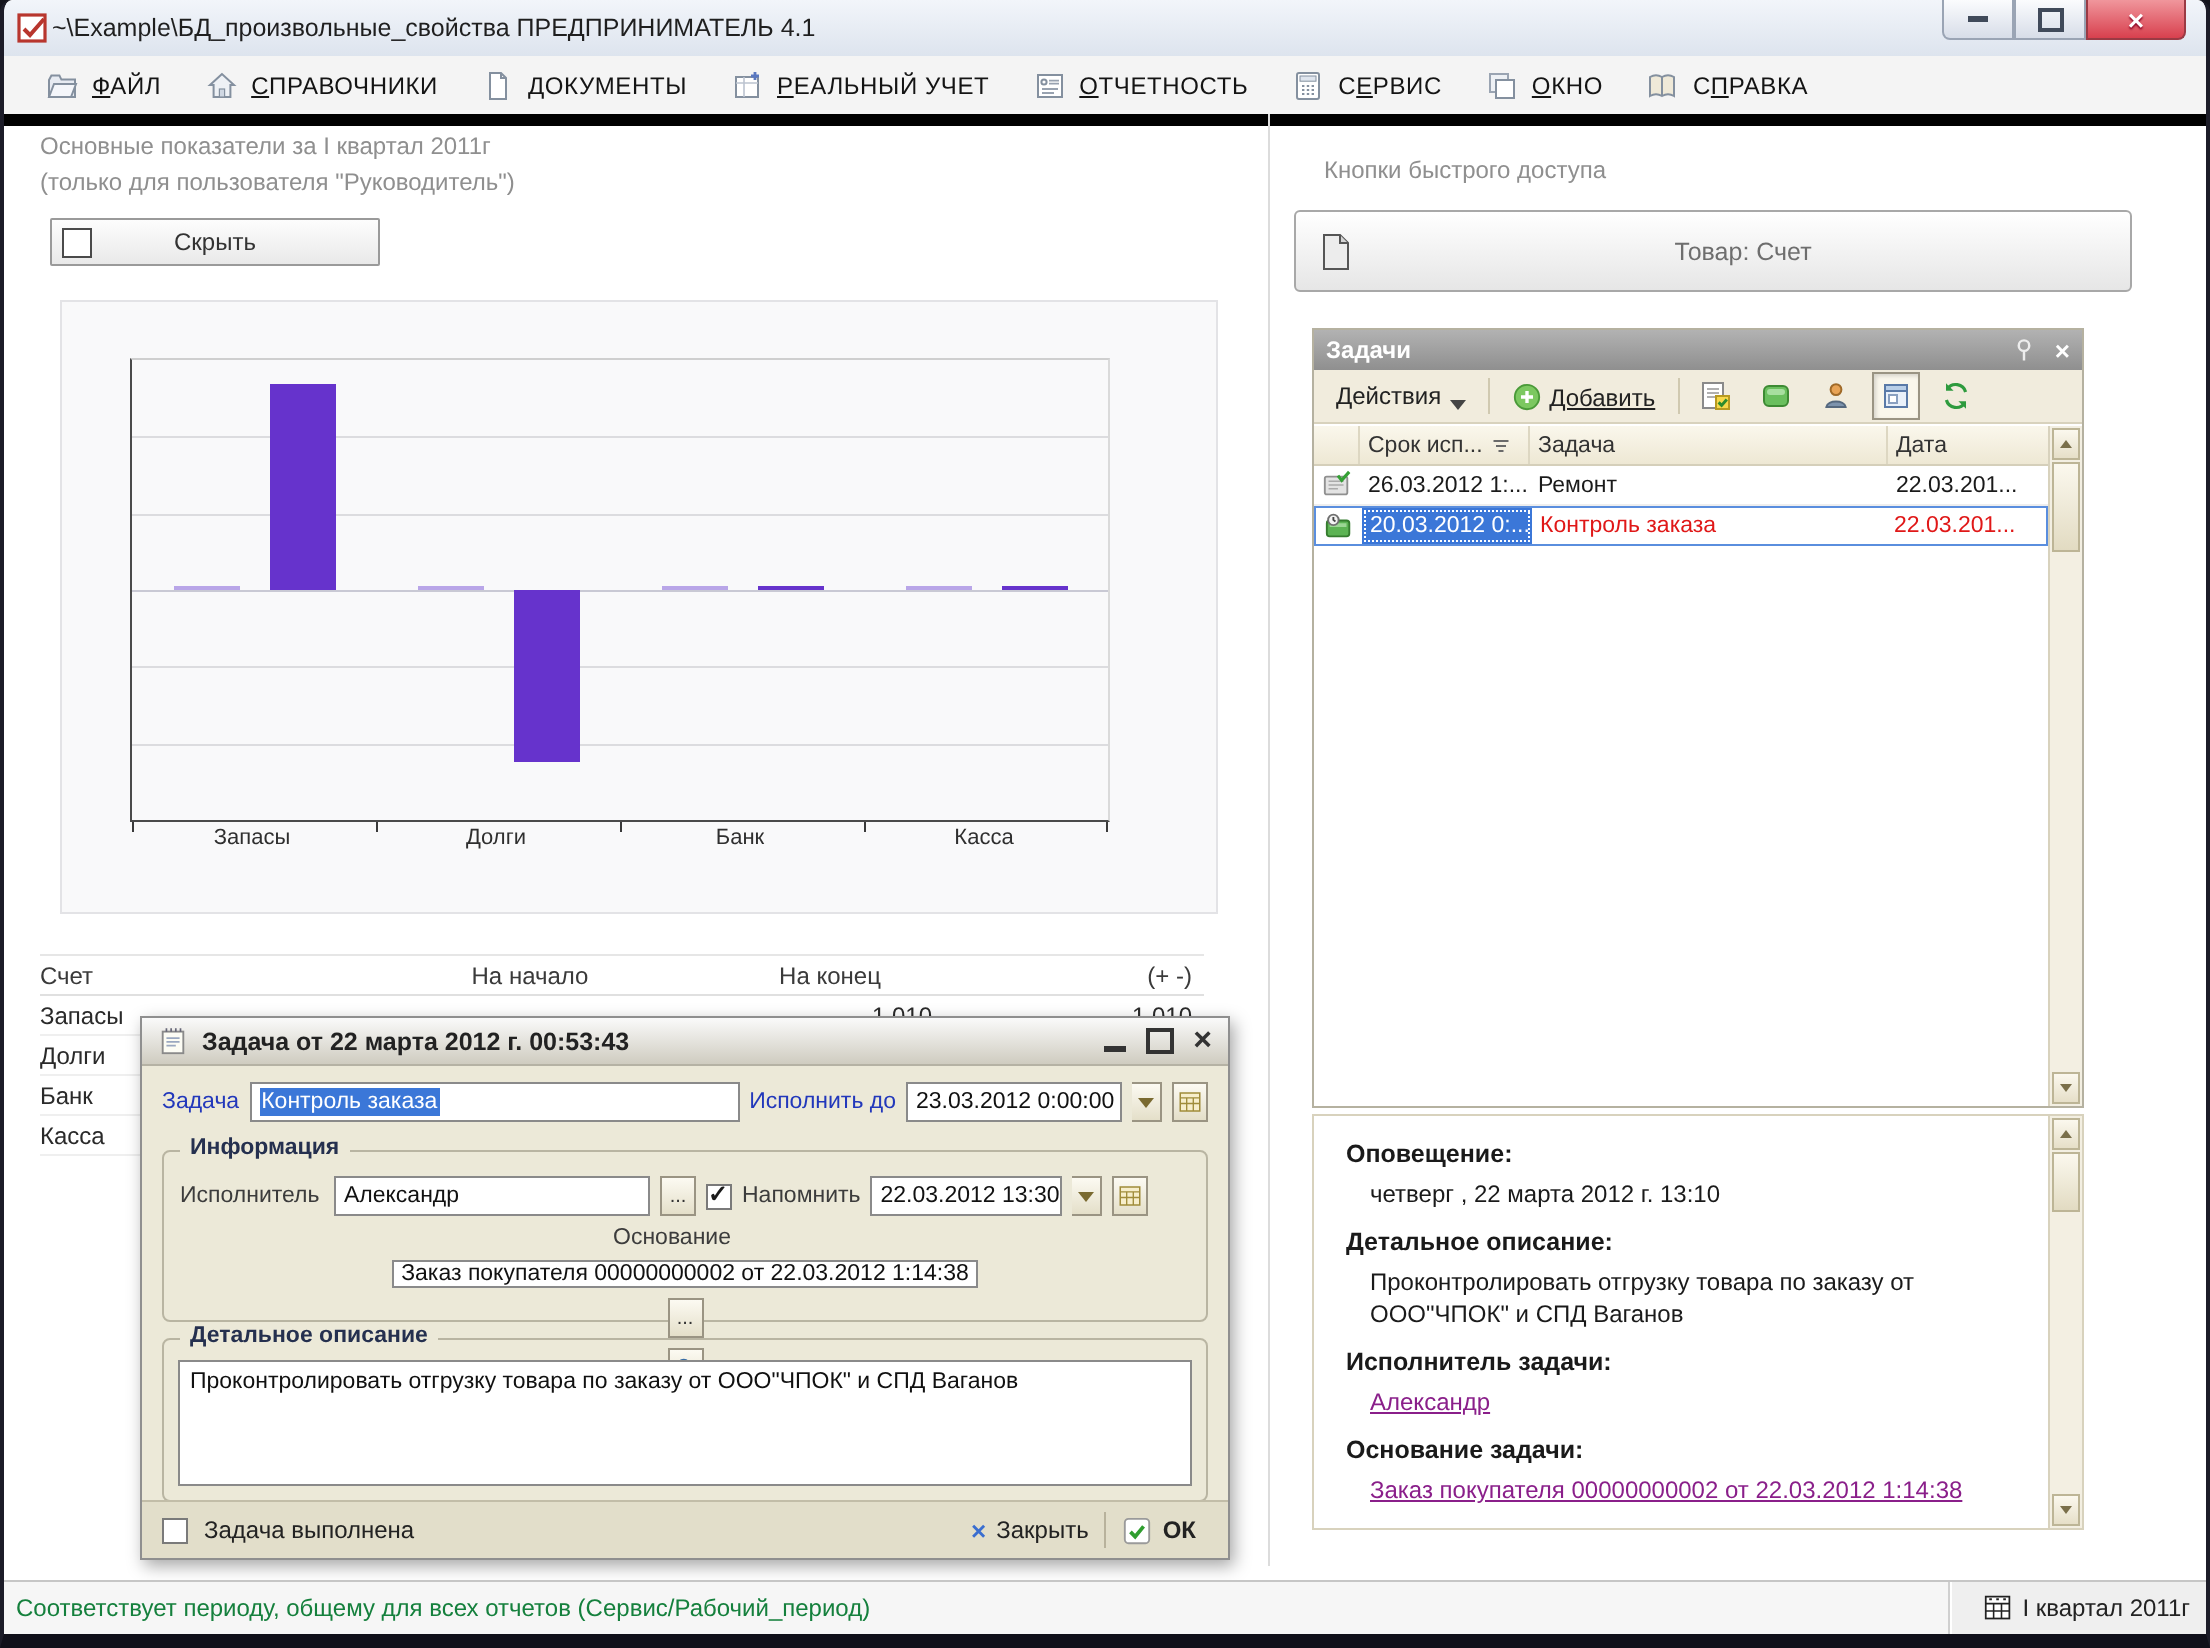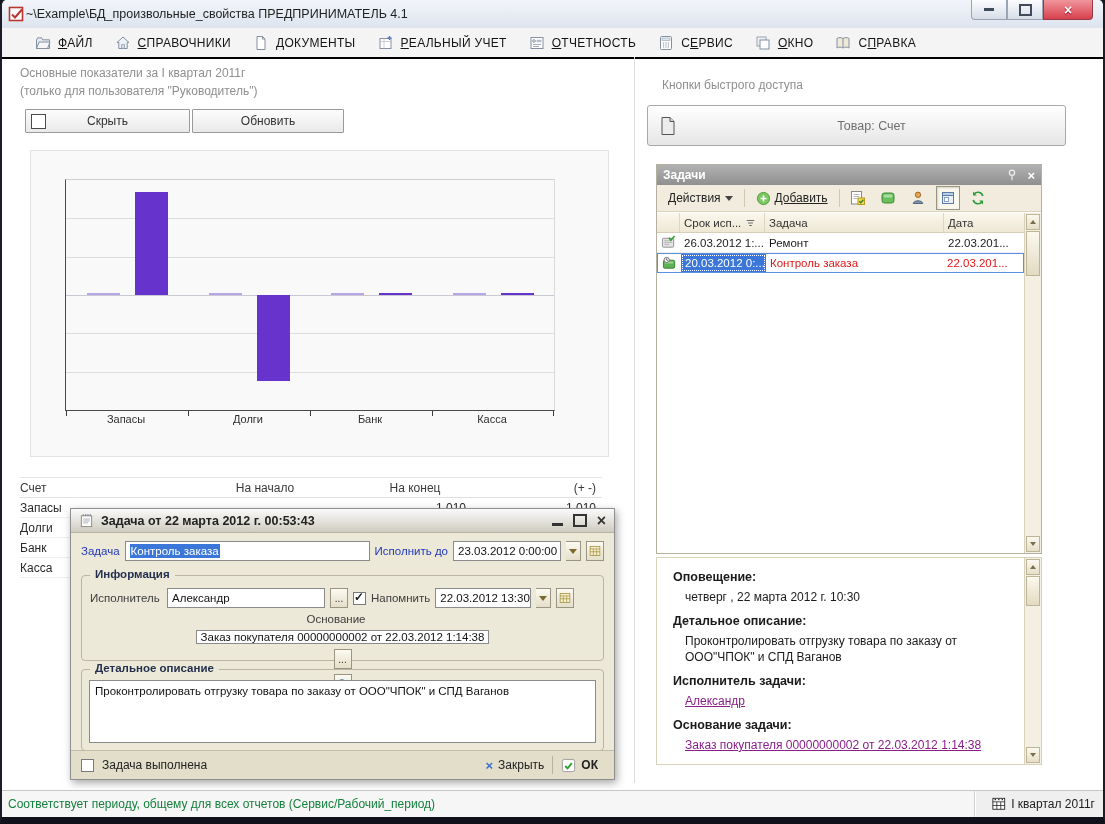"ФАЙЛ" .menubar { border-bottom: 2px solid #000000 -> 6px solid #000000; padding-left: 22px -> 10px }
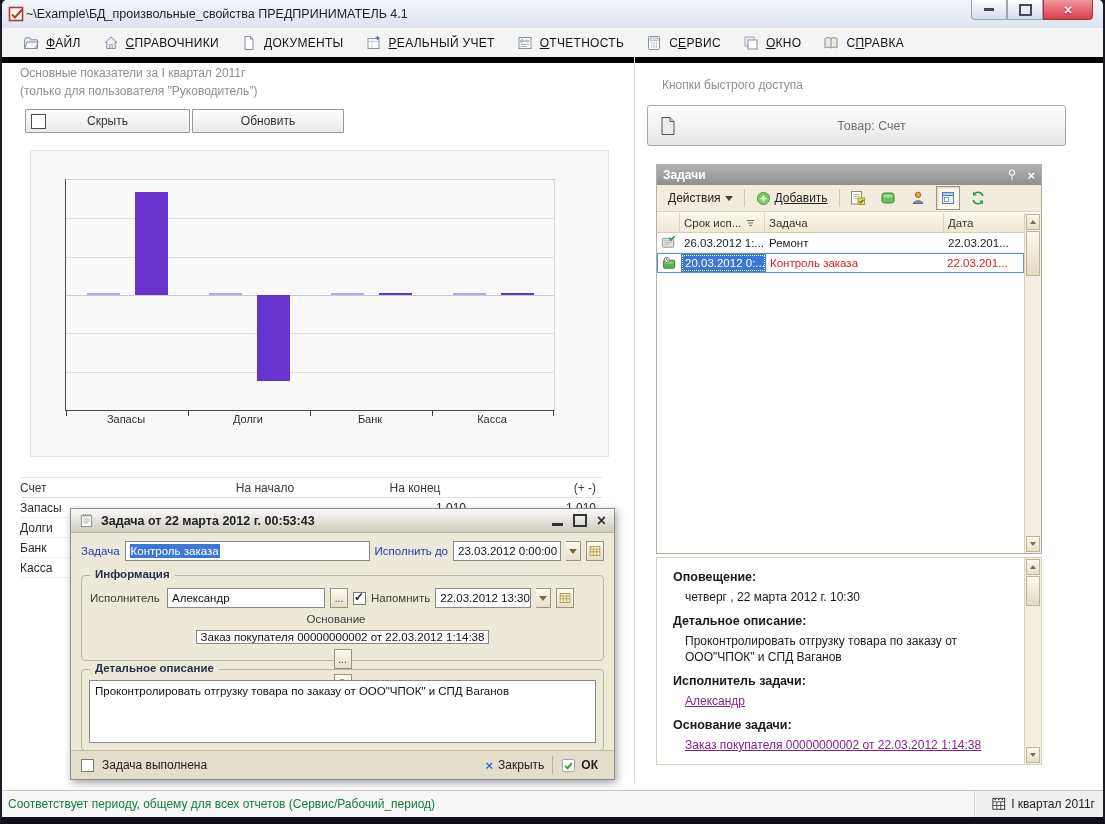"Обновить" div.btn { html: <div> <span>Обновить</span> </div> -> none }
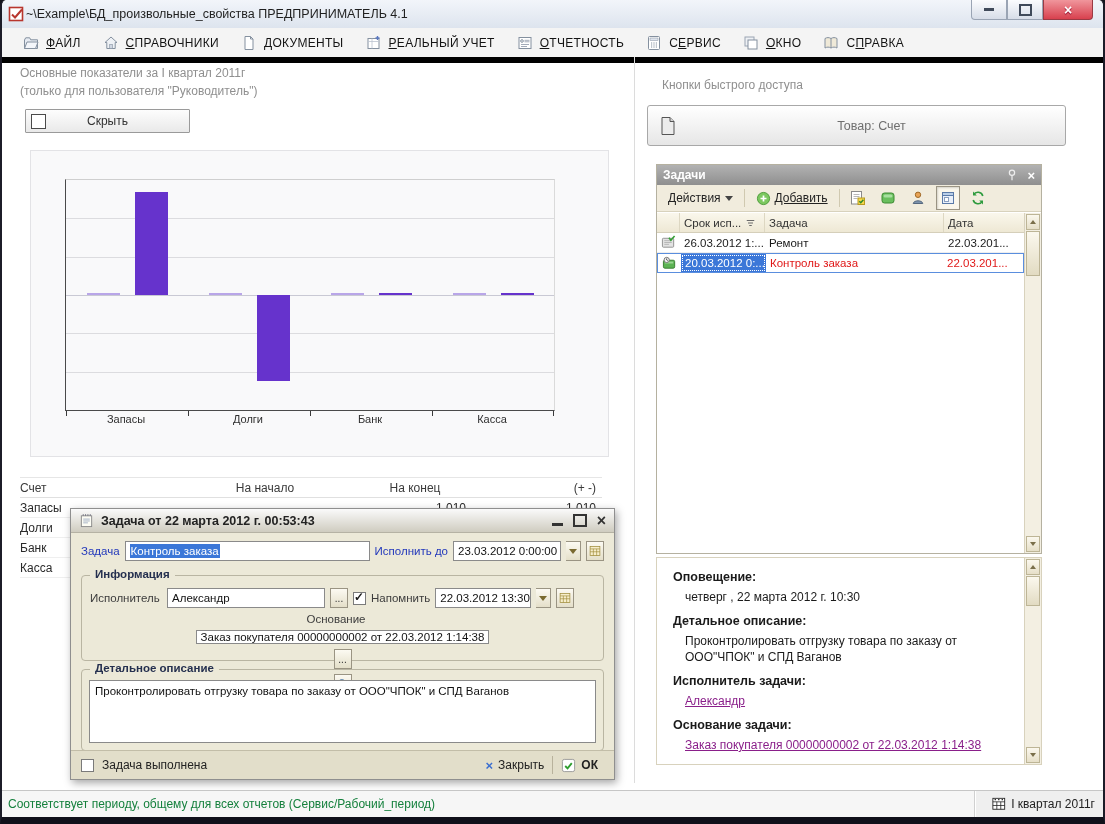"Действия" .tb-item { align-items: center -> flex-end }
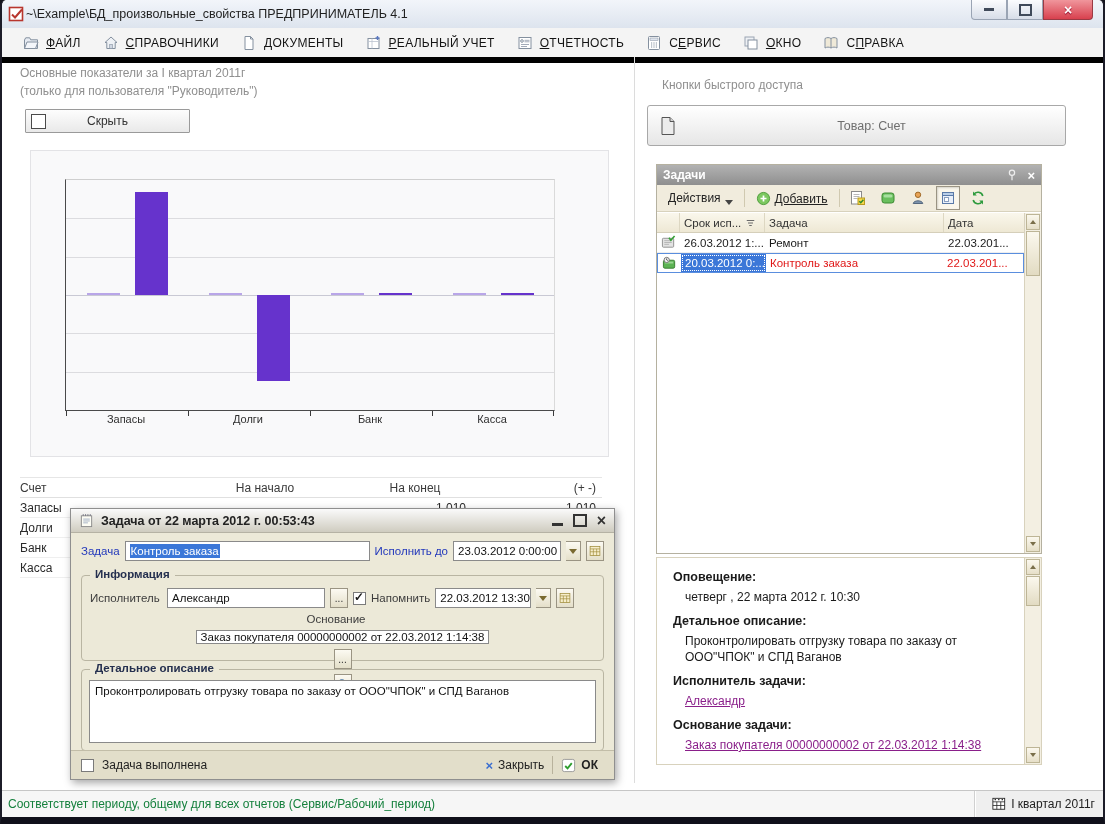"четверг , 22 марта 2012" div.d-body { text: 10:30 -> 13:10 }
